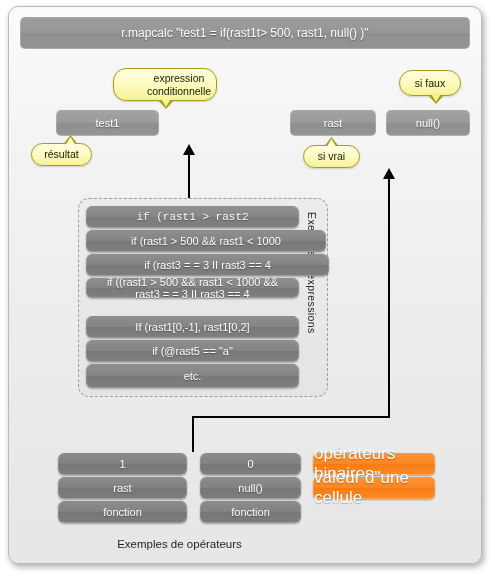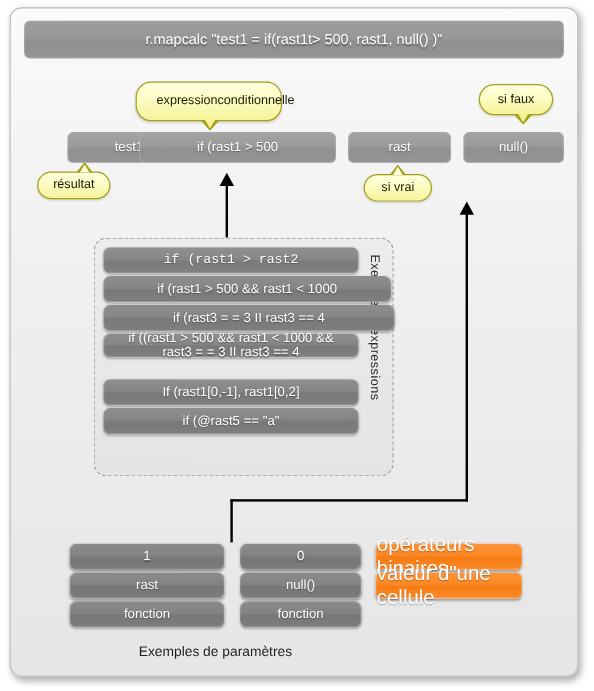"expression" div.bubble { flex-direction: none -> column; width: 122px -> 104px }
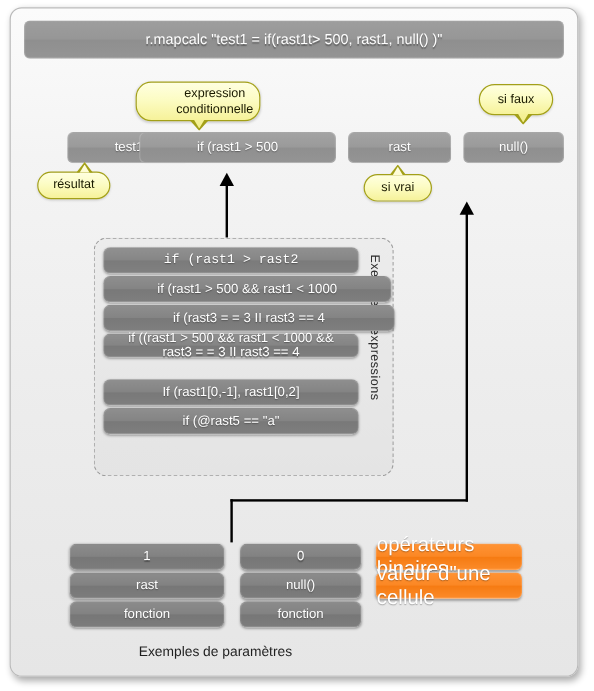"if (rast1 > 500" div.gbox { html: <div>if (rast1 &gt; 500</div> -> none }
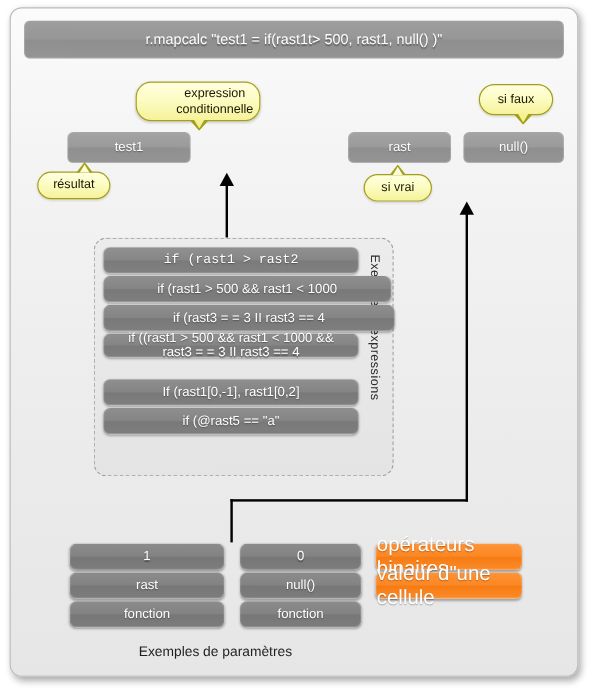"etc." div.gbox { html: none -> <div>etc.</div> }
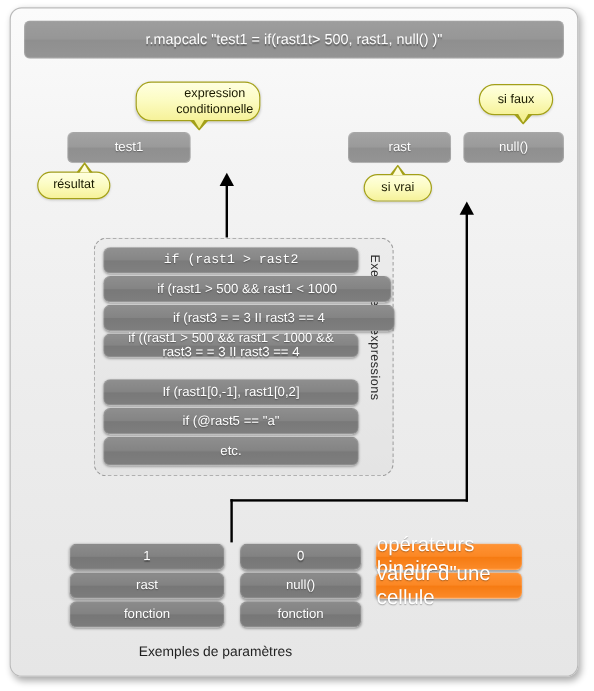"Exemples de paramètres" div.caption { text: paramètres -> opérateurs }
